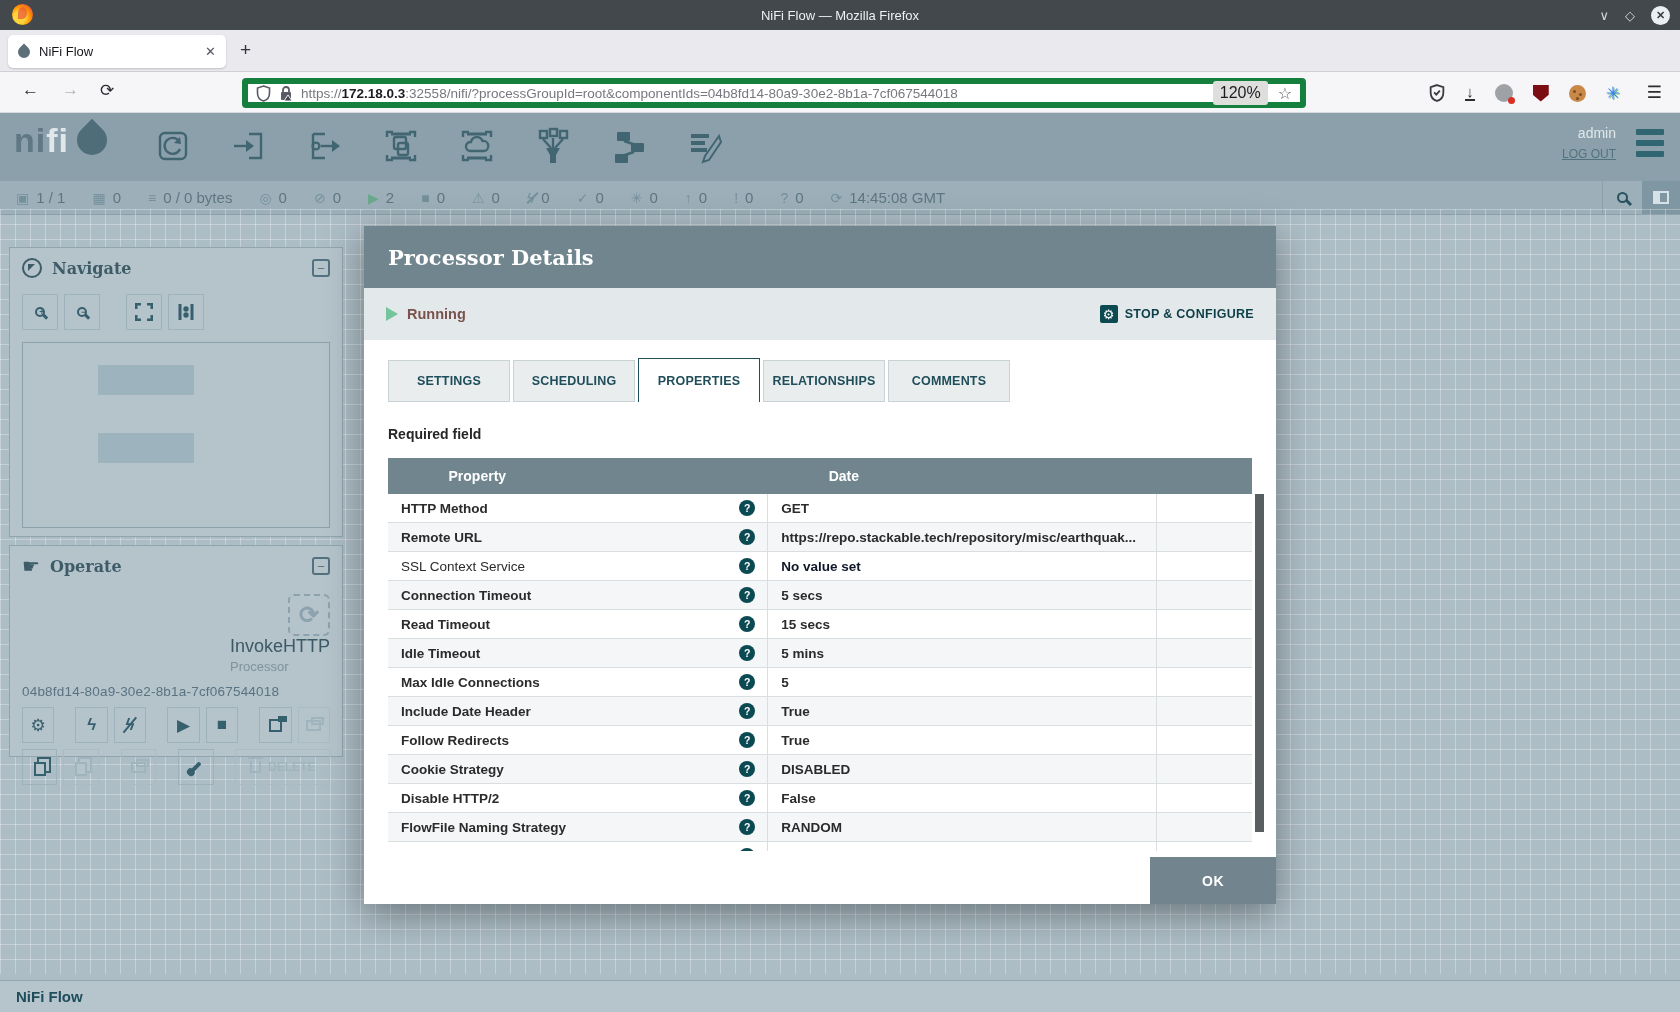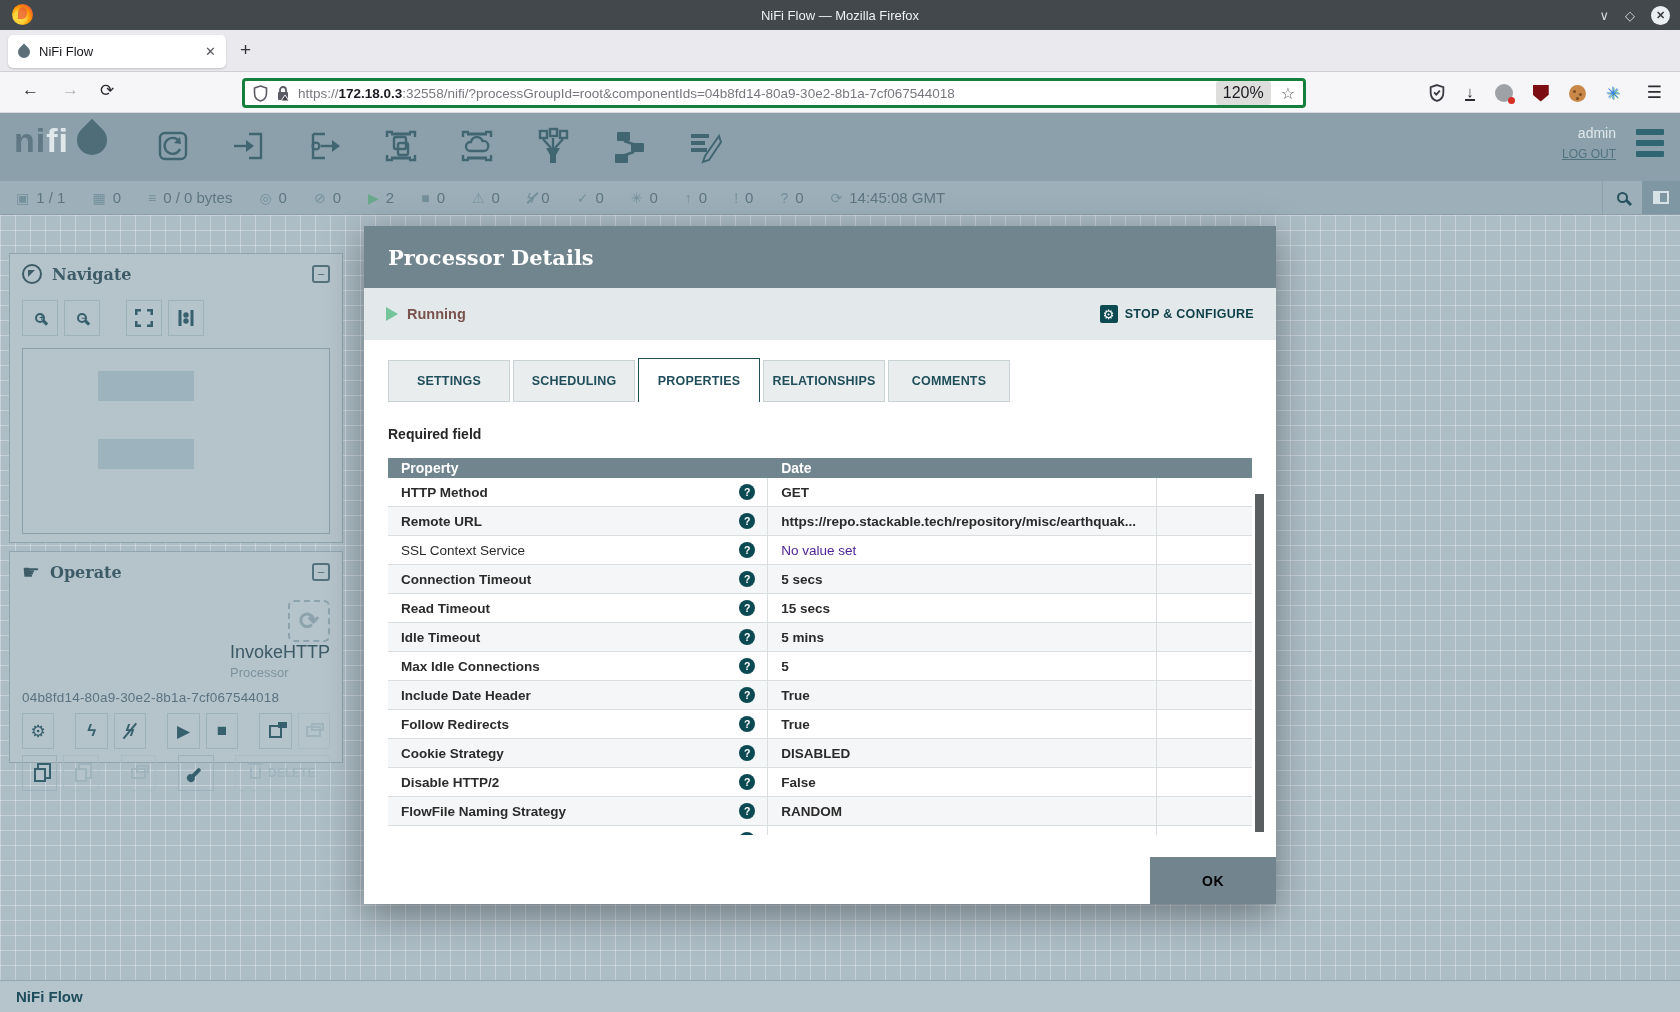"https://172.18.0.3:32558/nifi/?processGr" .url-bar { border: 3px solid #15803d -> 6px solid #15803d }
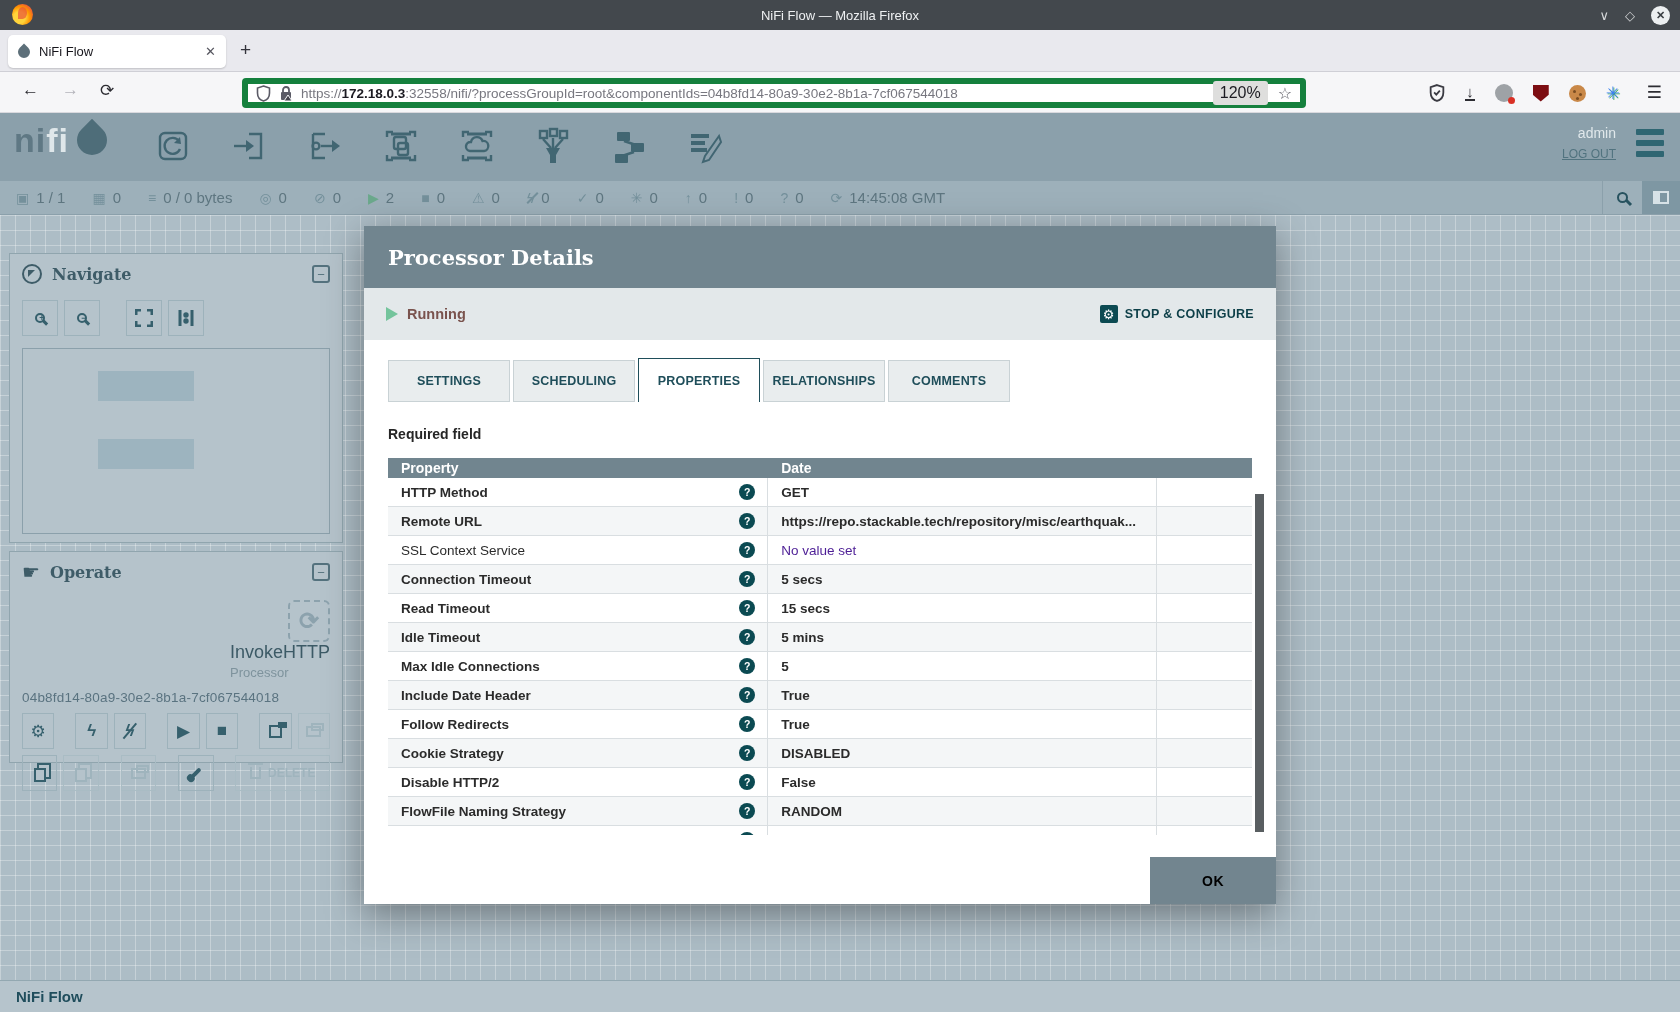"Navigate" .canvas { top: 102px -> 96px }
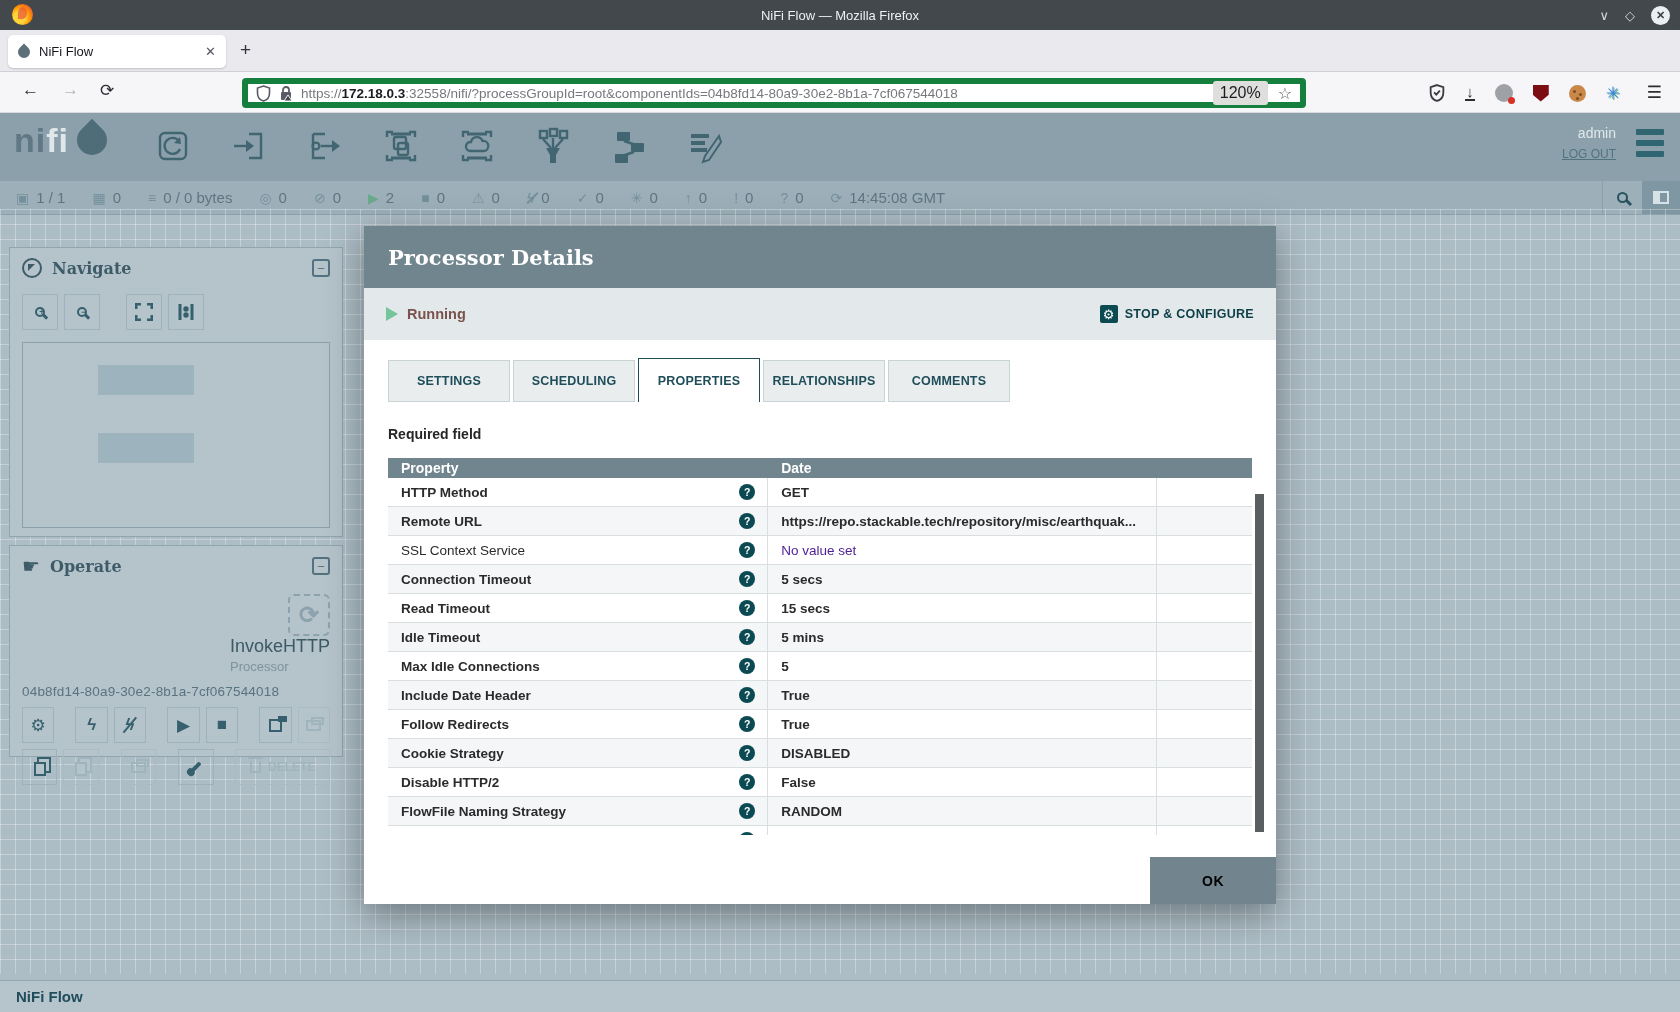"Property" .pt-header { height: 20px -> 36px; justify-content: none -> center }
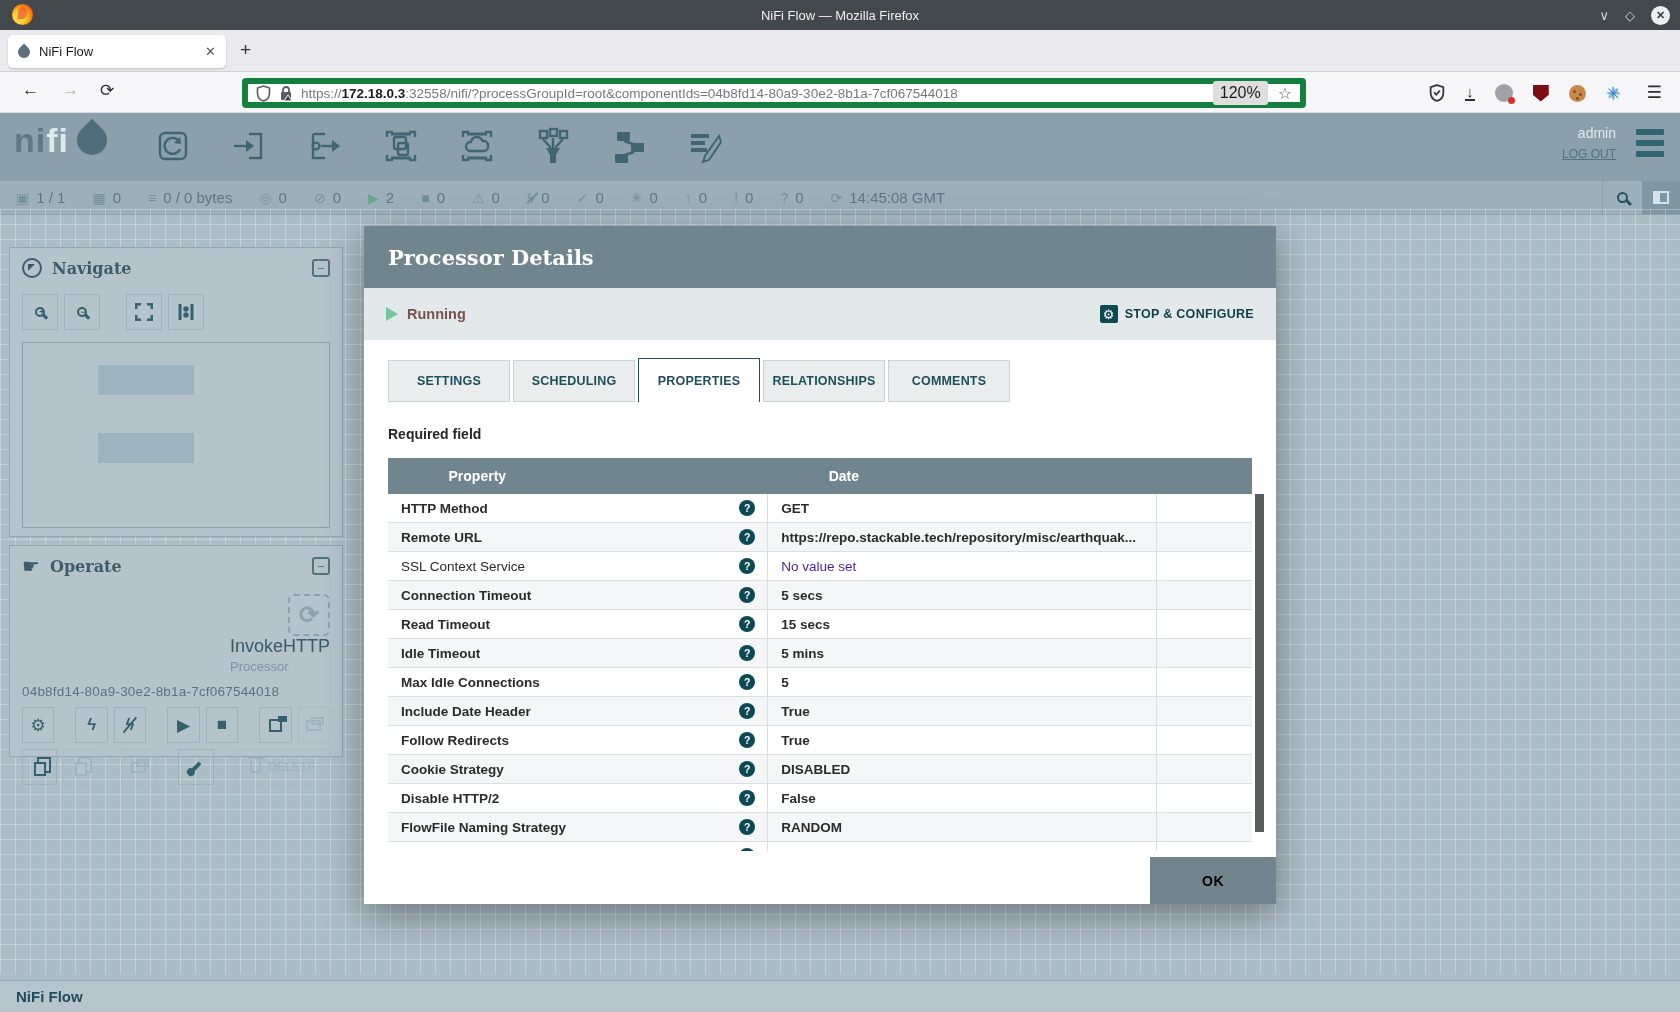"No value set" .prow.unset .pval { color: #4c1d95 -> #0f172a; font-weight: normal -> bold }
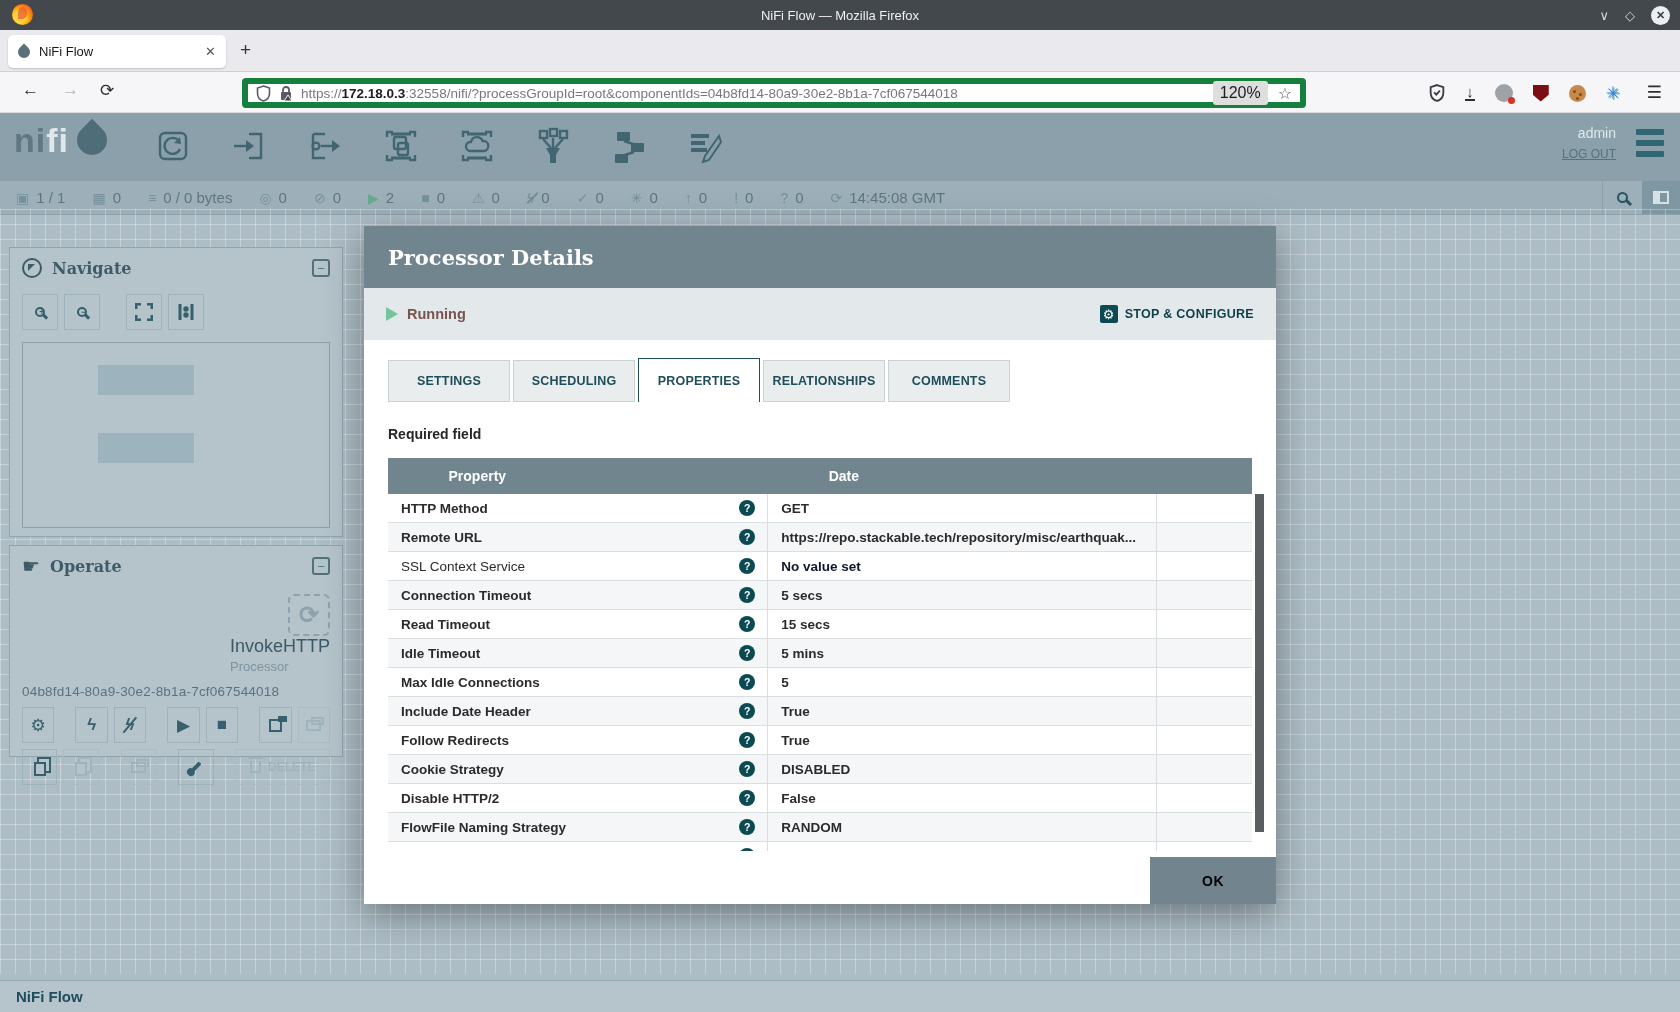"OK" .ok-btn { color: #000000 -> #ffffff }
